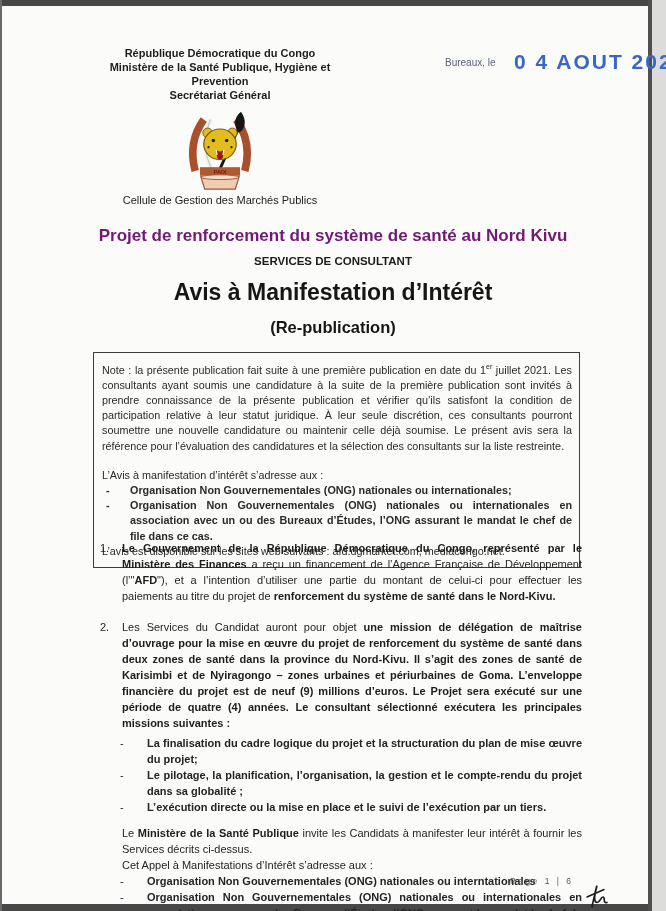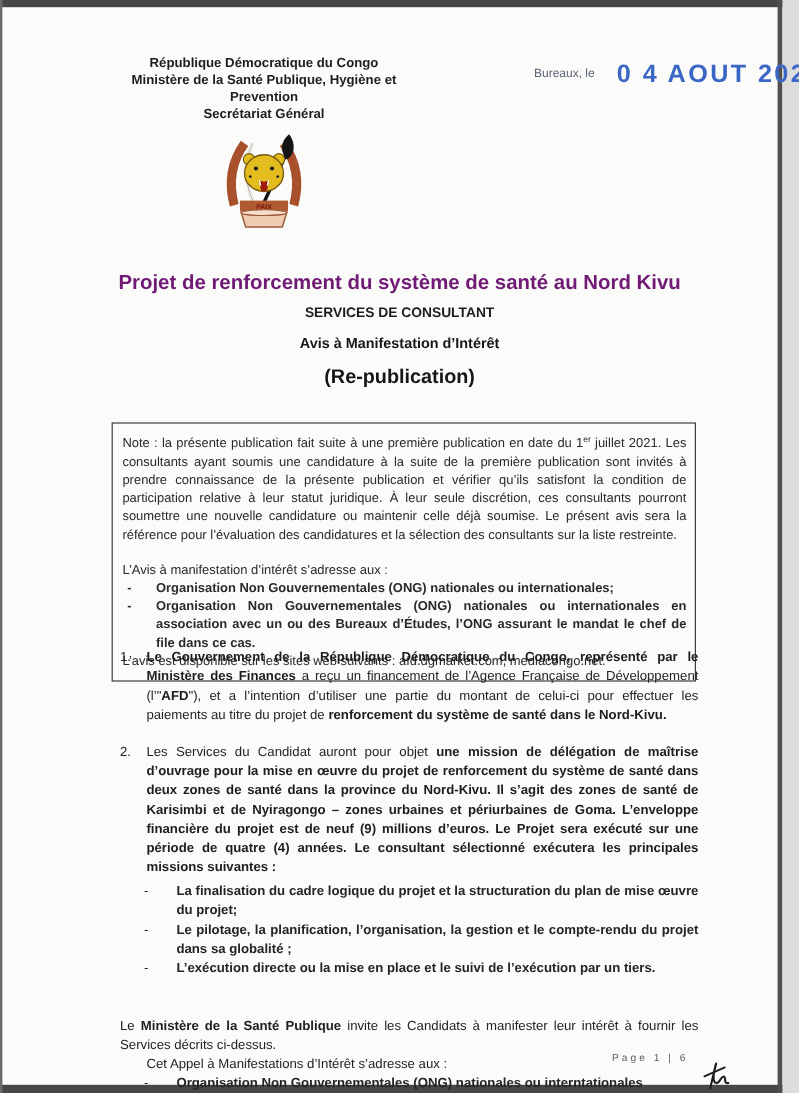"Cellule de Gestion des Marchés" div.hdr-unit { html: none -> <div>Cellule de Gestion des Marchés Publics</div> }
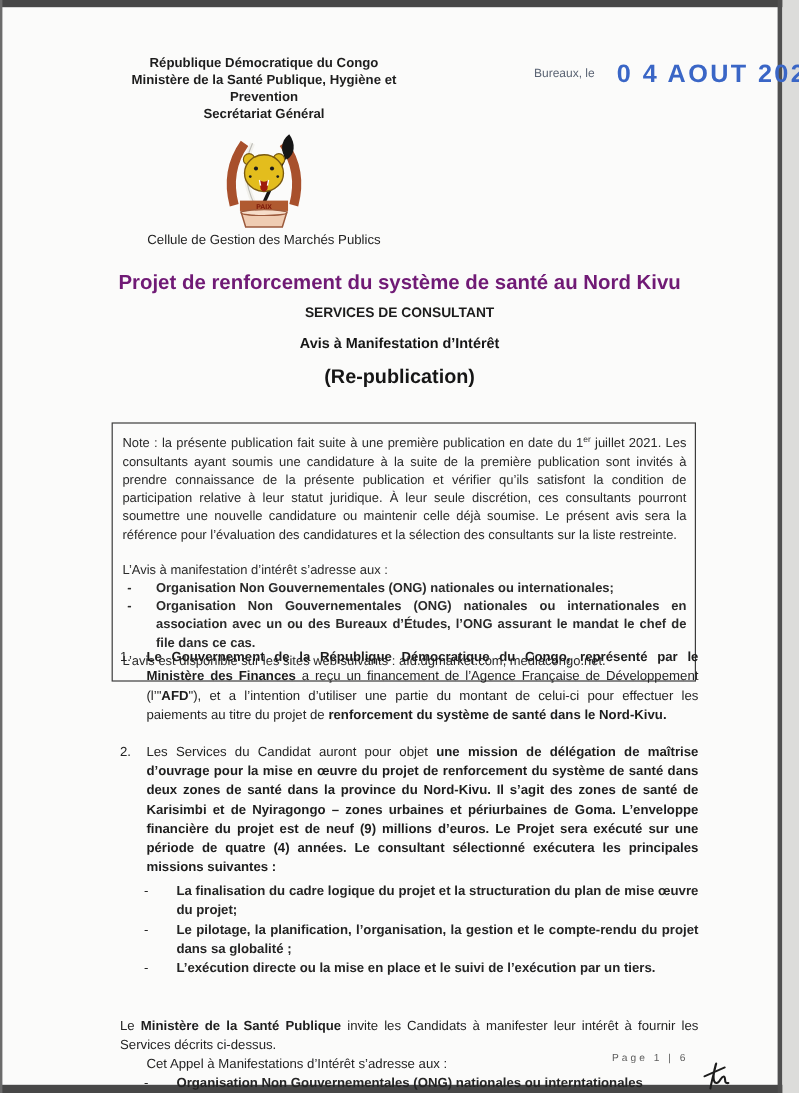"Avis à Manifestation d’Intérêt" .t-main { font-size: 12px -> 23px }
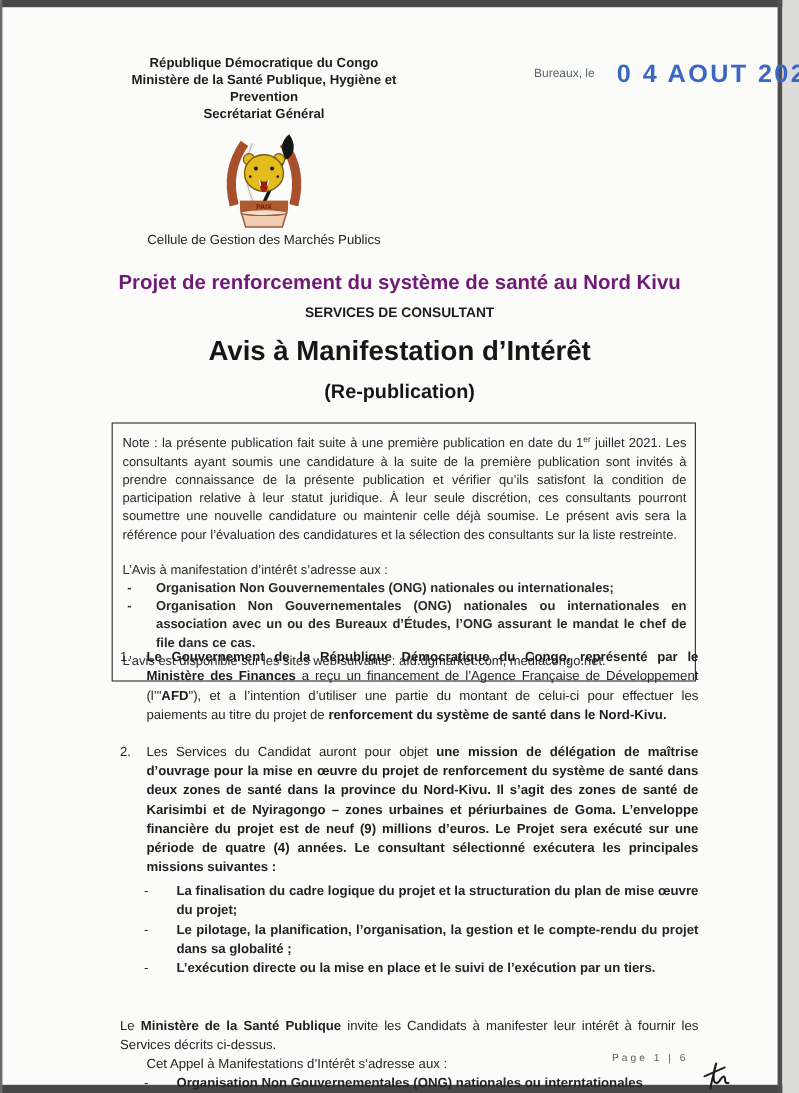"Le Ministère de la Santé" div.num-para { flex-direction: column -> none }
